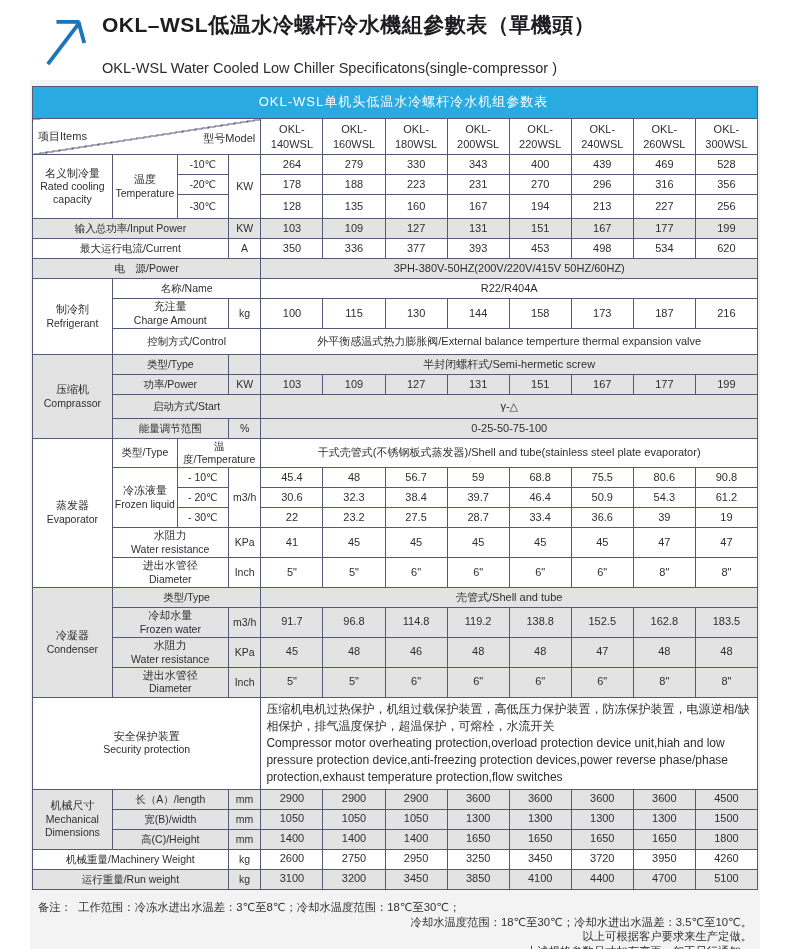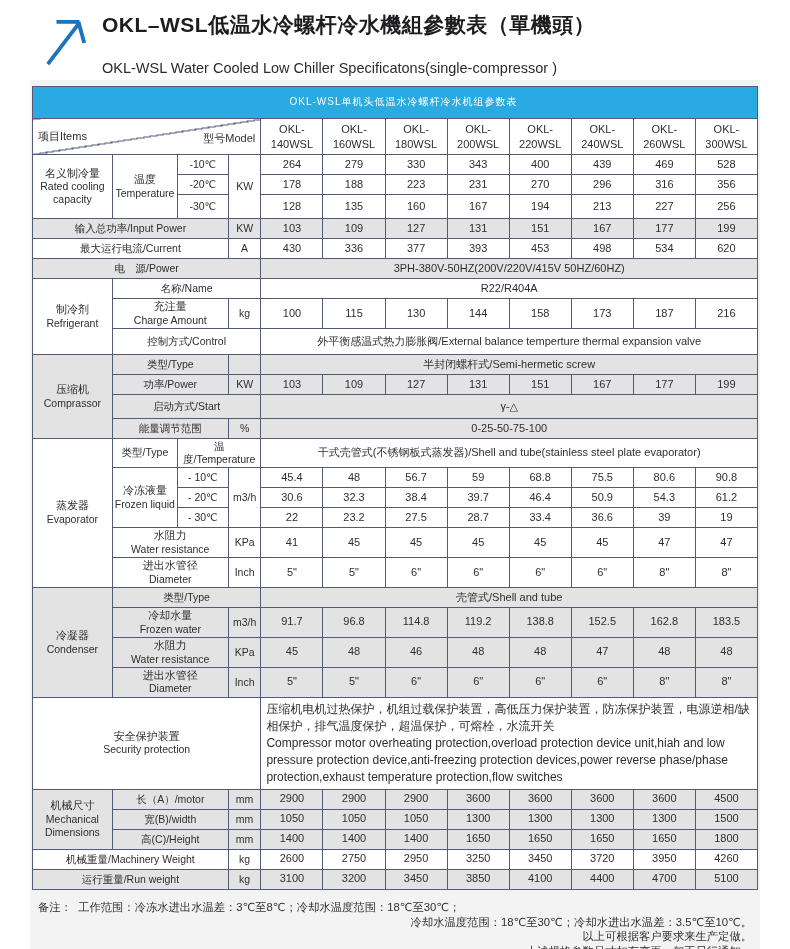"OKL-WSL单机头低温水冷螺杆冷水机组参数表" .banner-cell { font-size: 10px -> 13px }
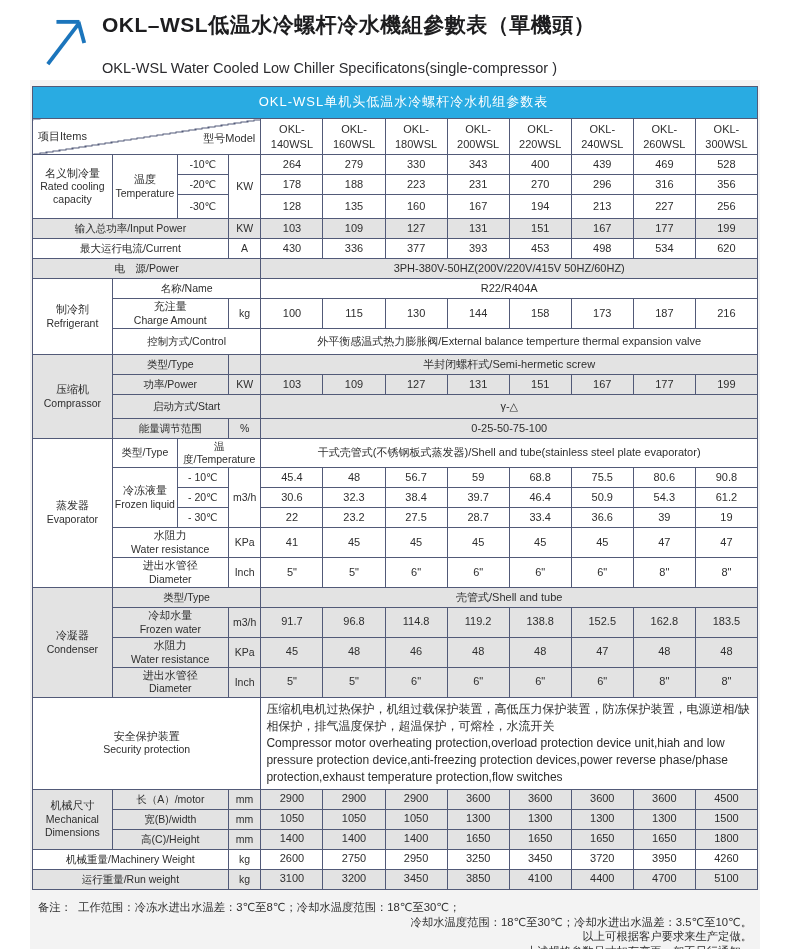"430" td.num { text: 430 -> 350 }
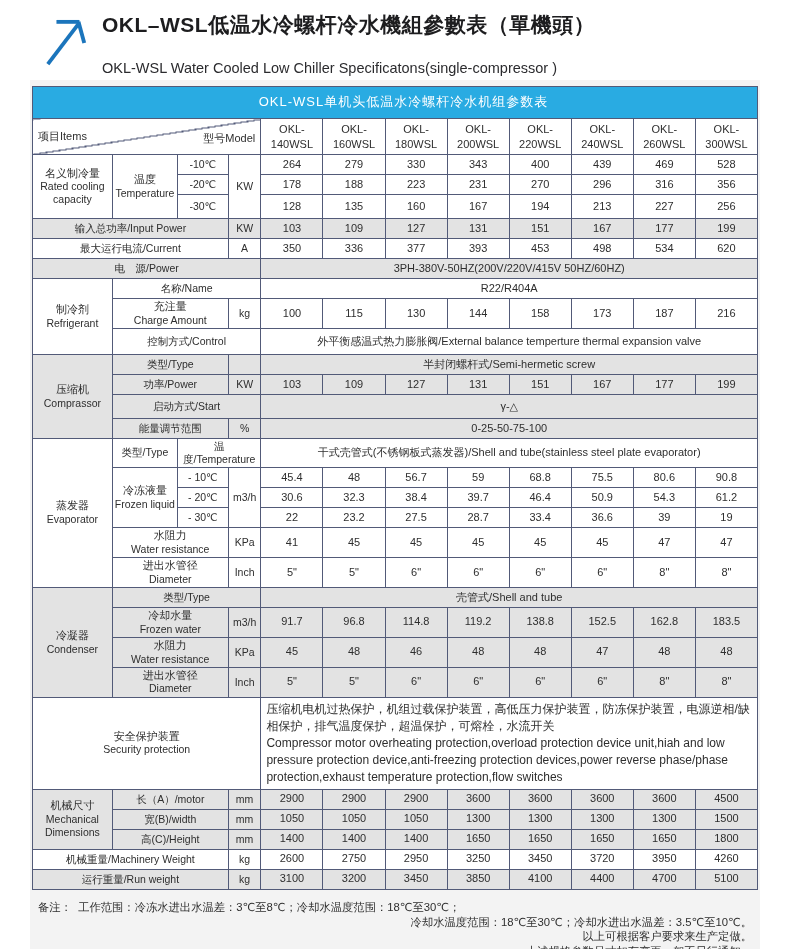"长（A）/motor" td.lbl { text: /motor -> /length }
